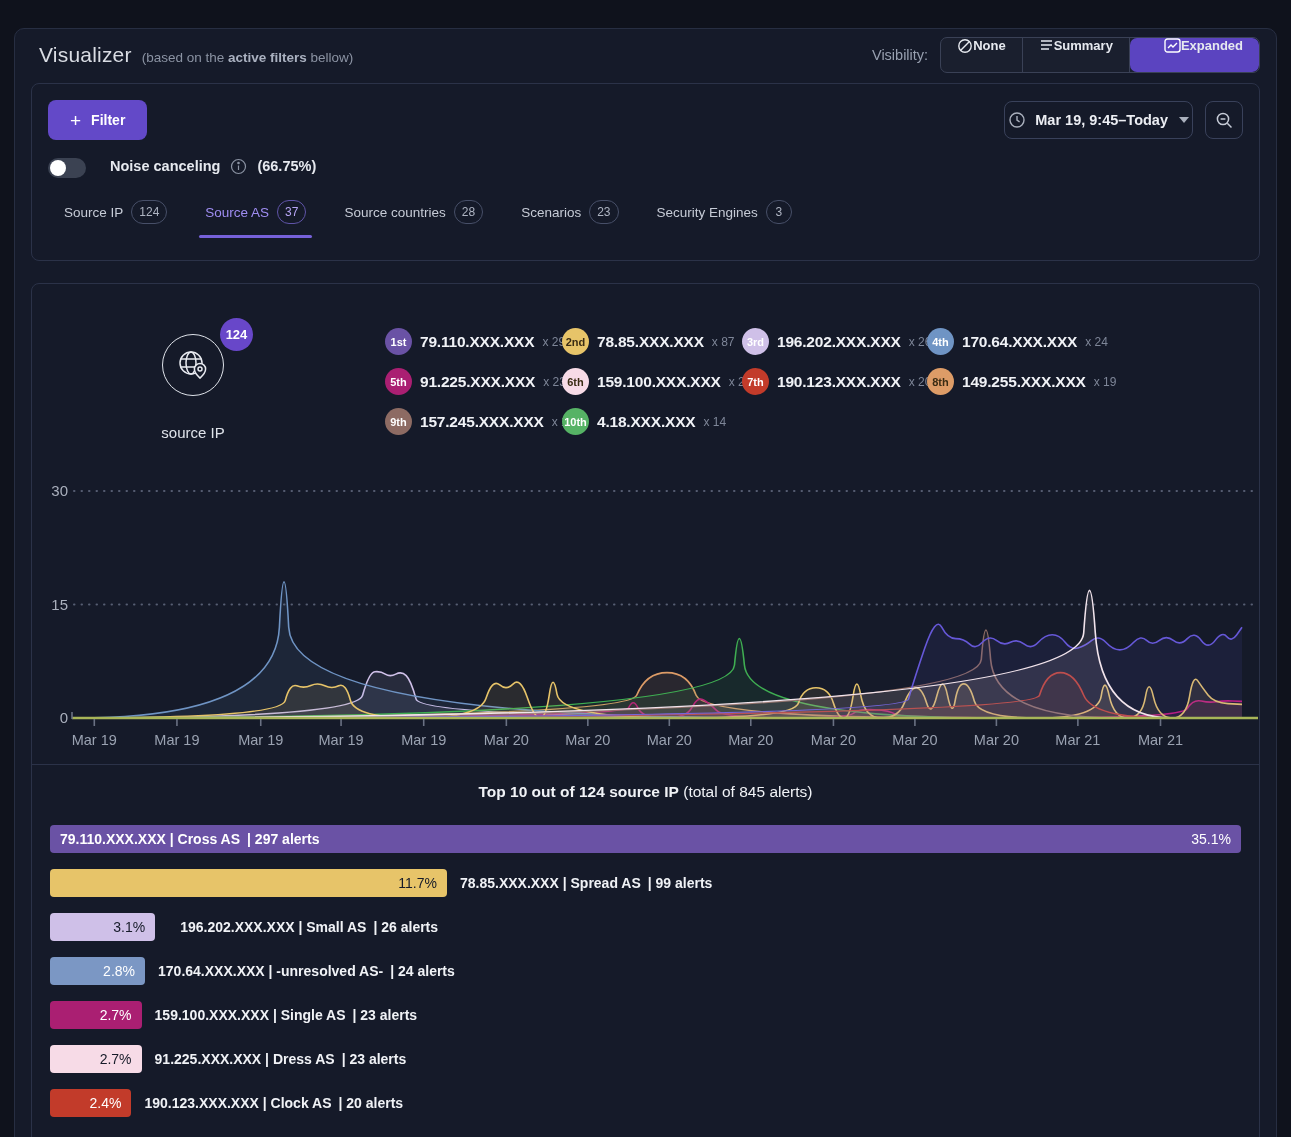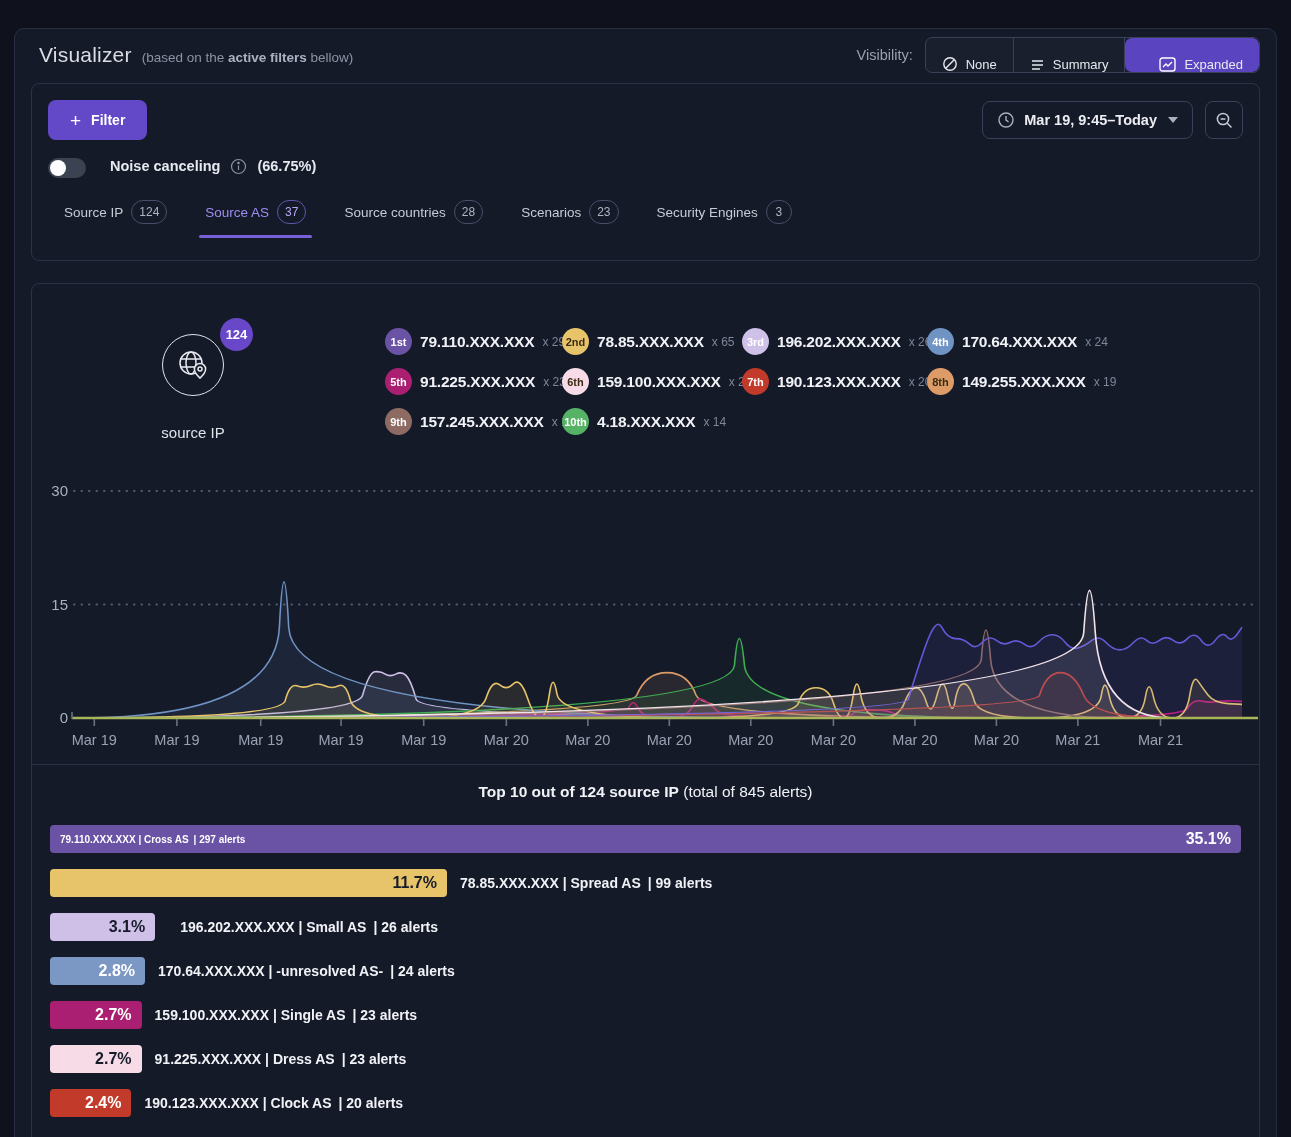"None" .seg-btn { align-items: flex-end -> flex-start; font-weight: normal -> bold; gap: 8px -> 0 }
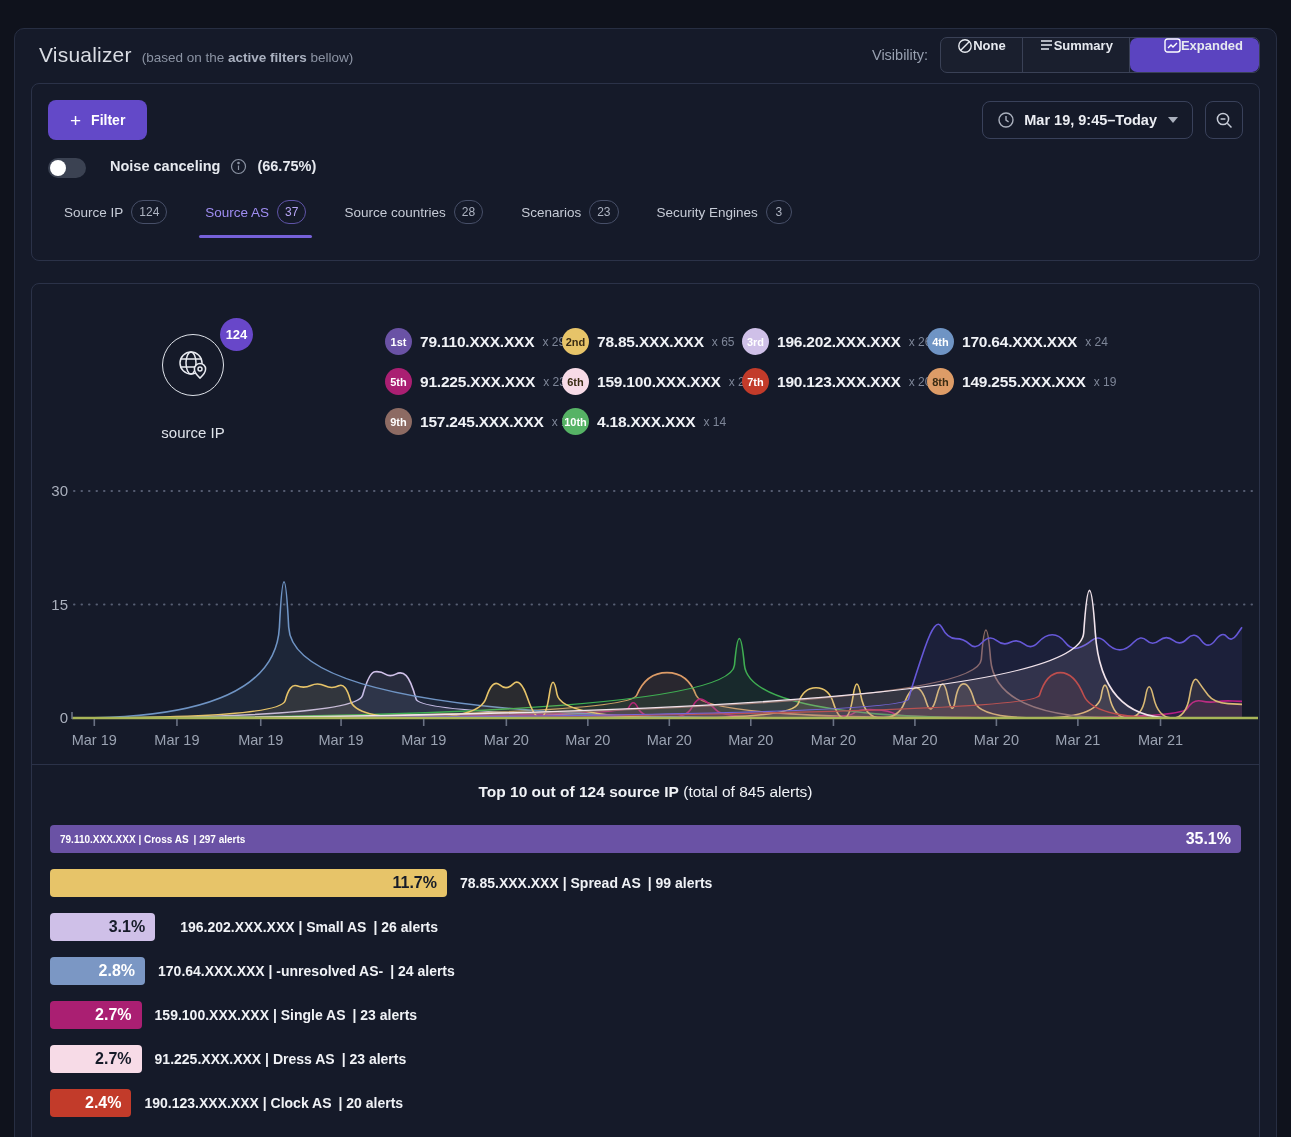"Mar 19, 9:45–Today" .date-pill { padding: 0 14px -> 0 3px }
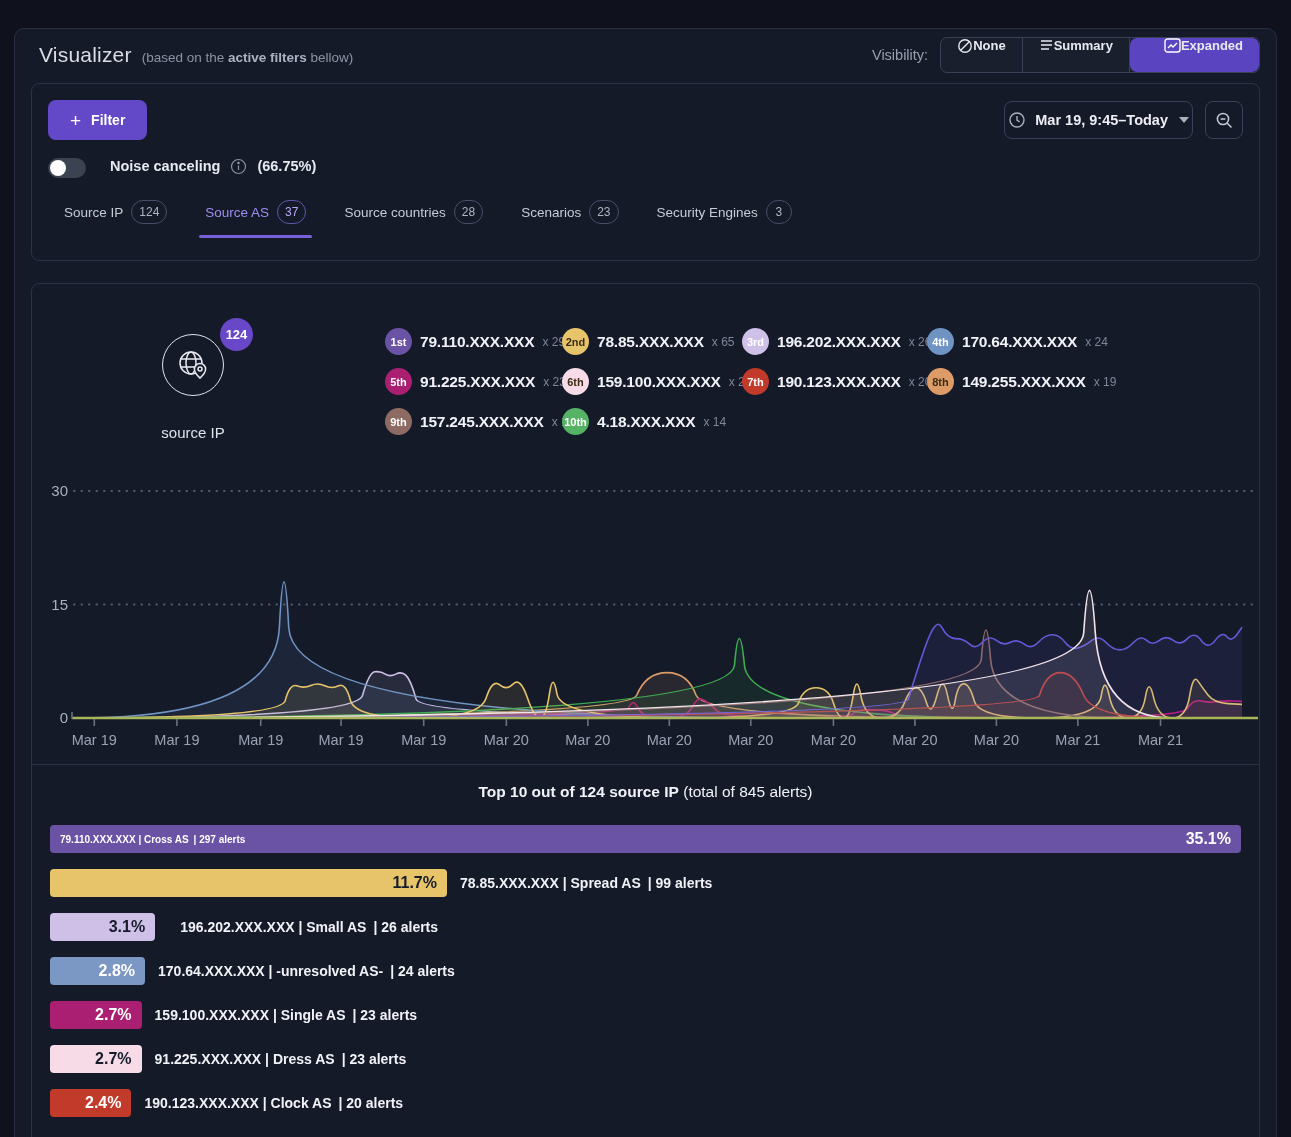"x 65" span.chip-count { text: 65 -> 87 }
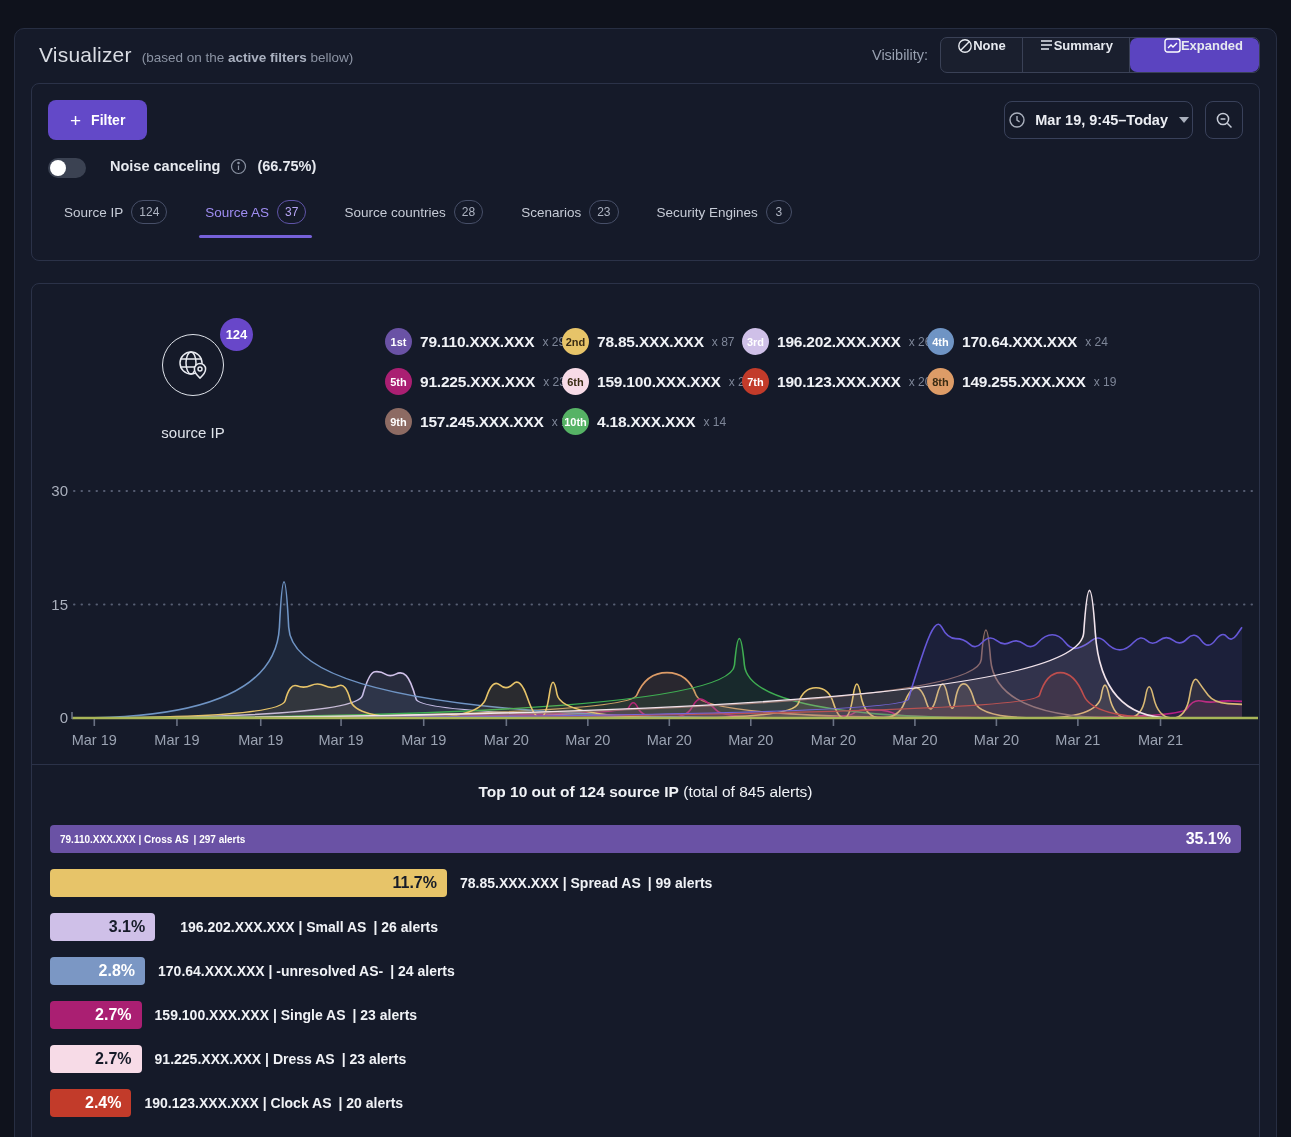"79.110.XXX.XXX | Cross AS |" .bar-inner-label { font-size: 10px -> 14px }
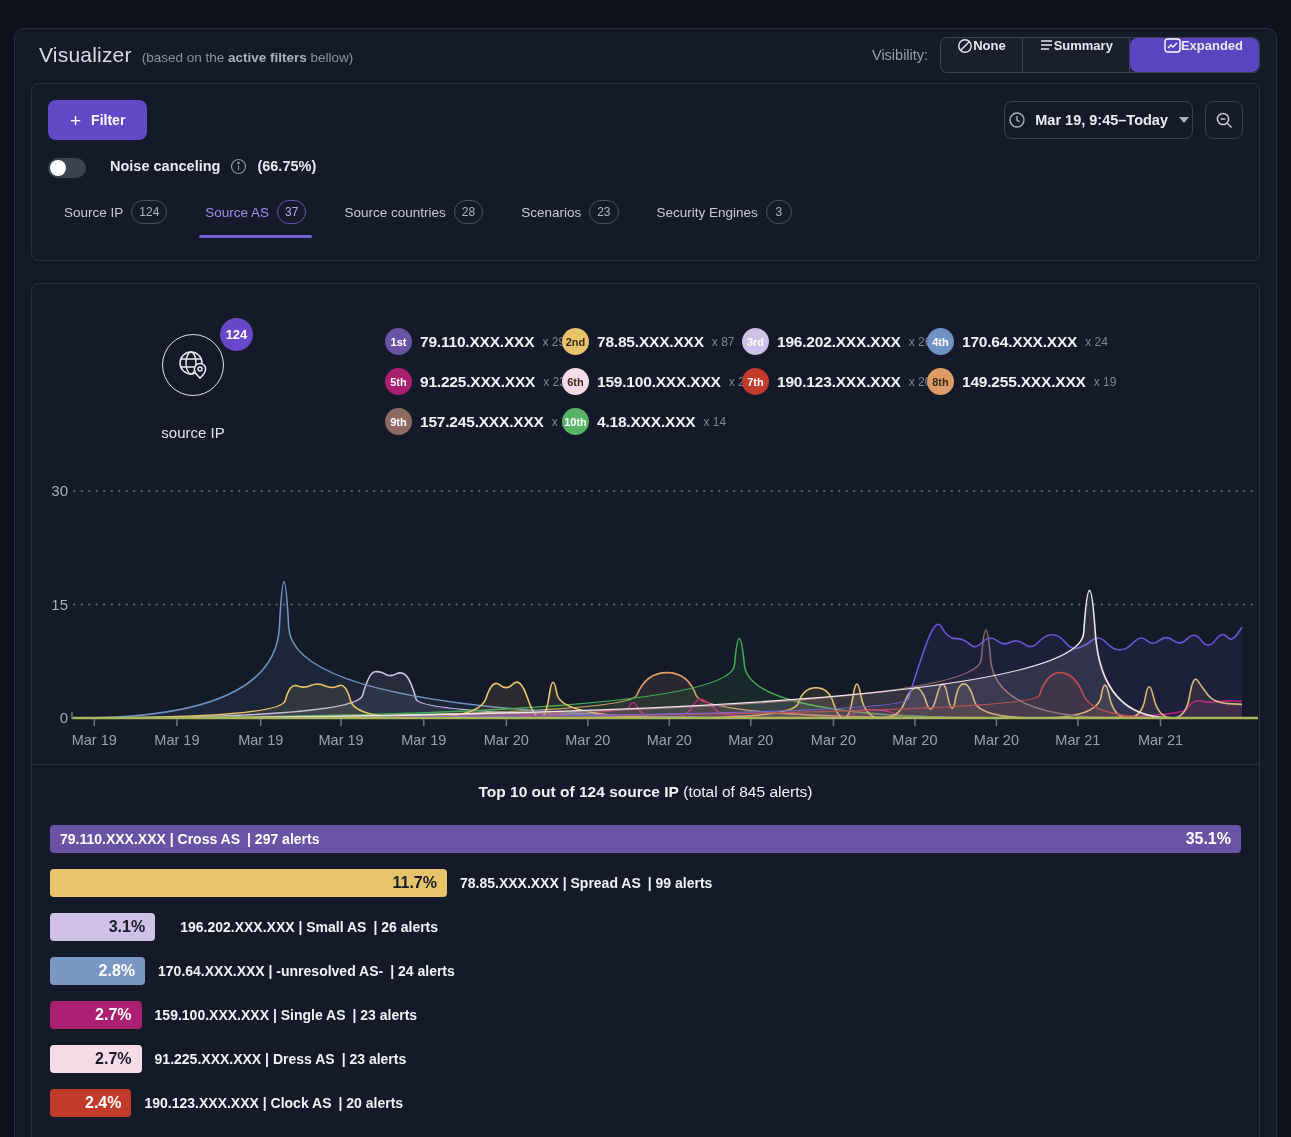"35.1%" .pct { font-size: 16px -> 14px; font-weight: bold -> normal }
